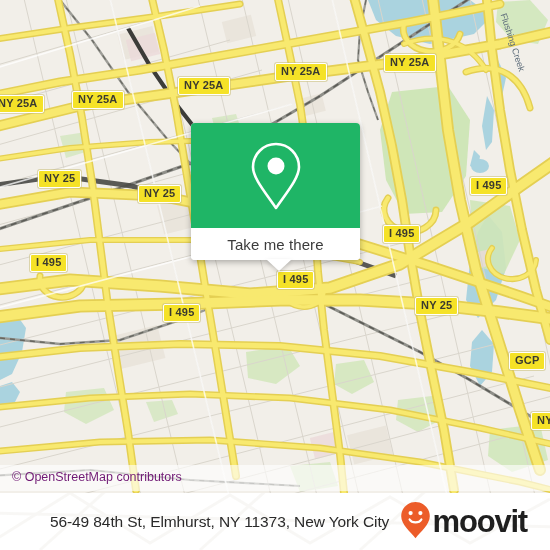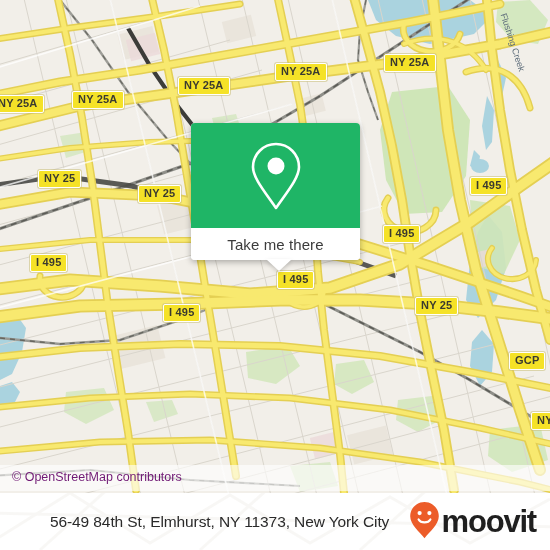"moovit" #brand { right: 14px -> 23px }
